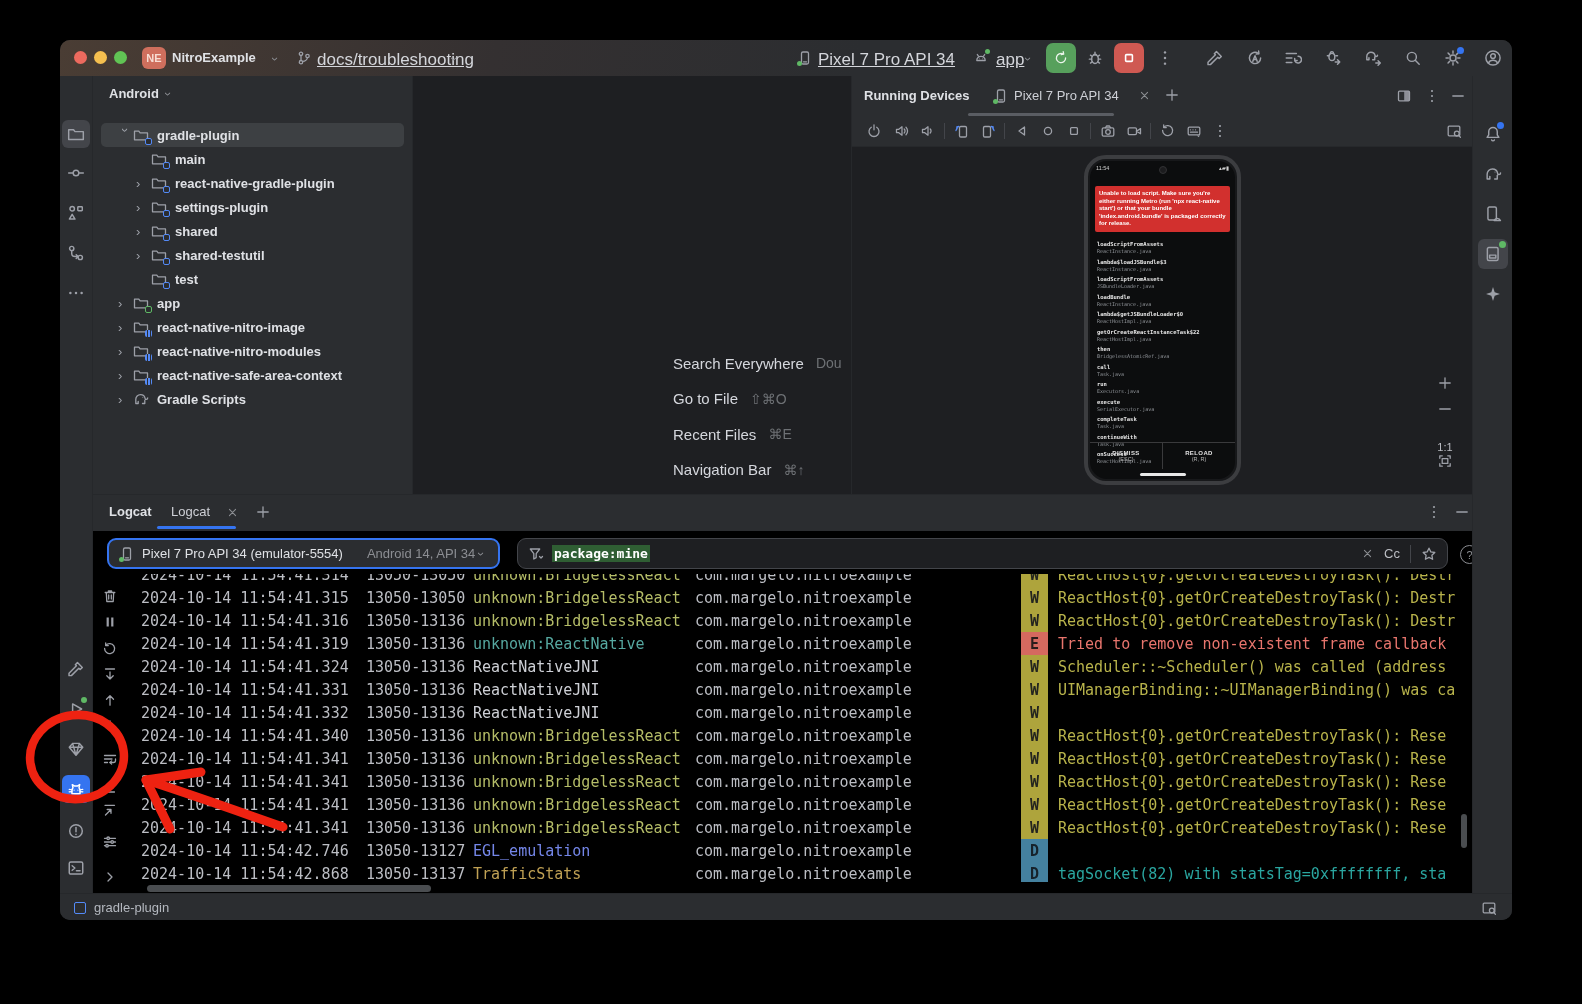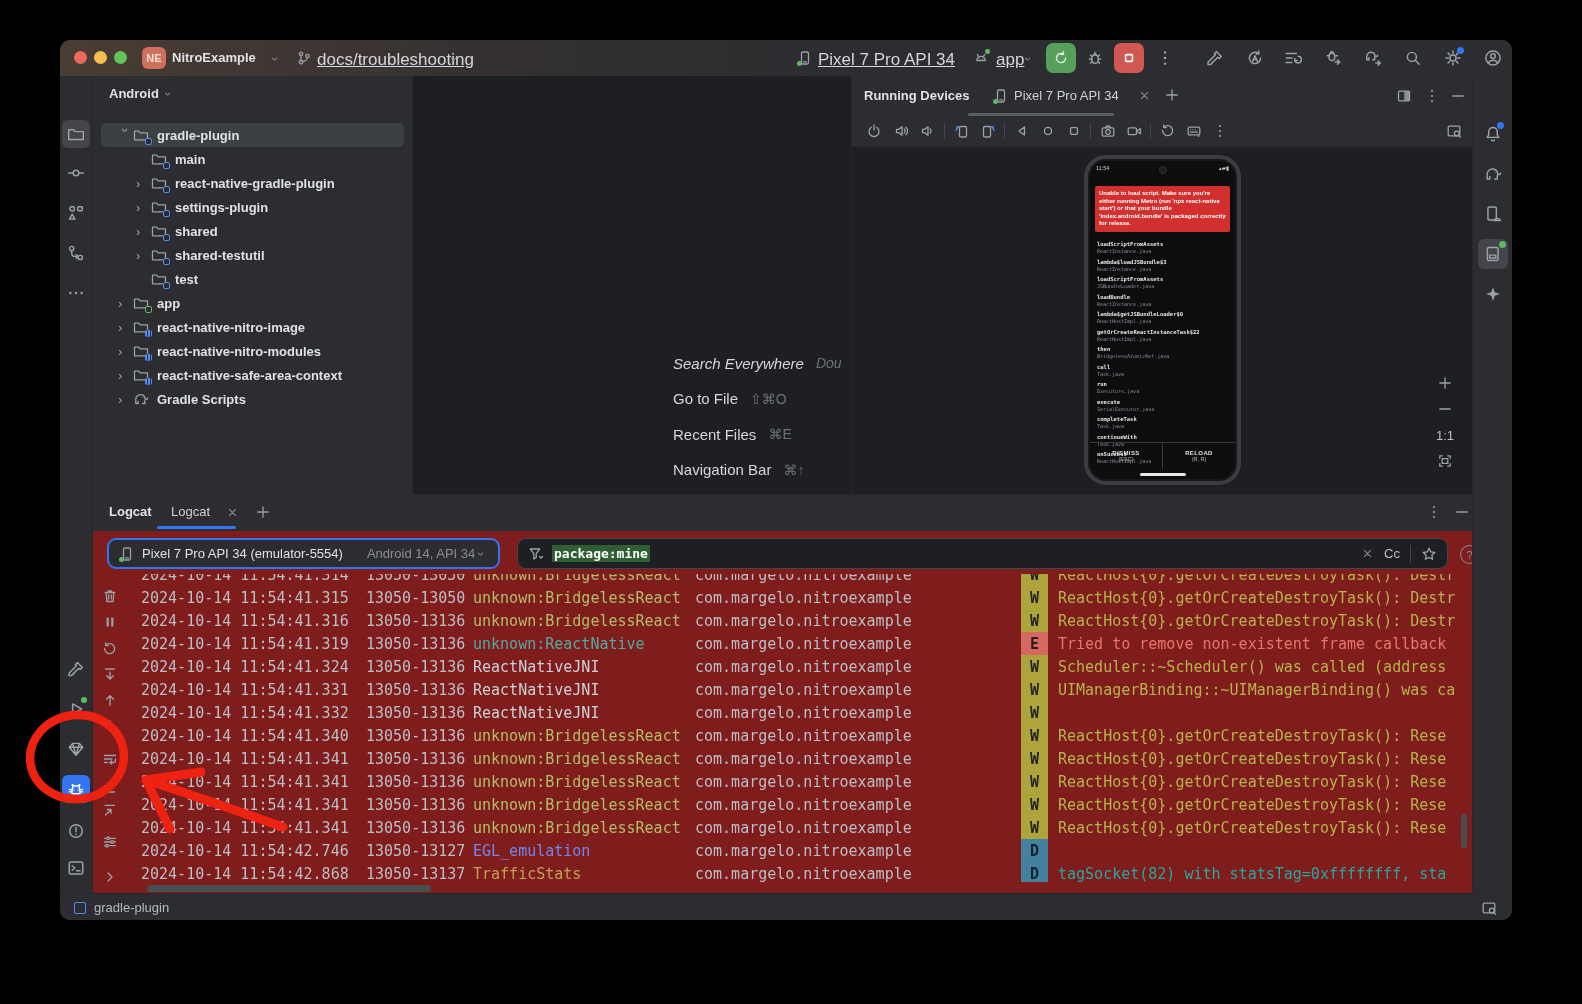"Search Everywhere" div.short { font-style: italic -> none }
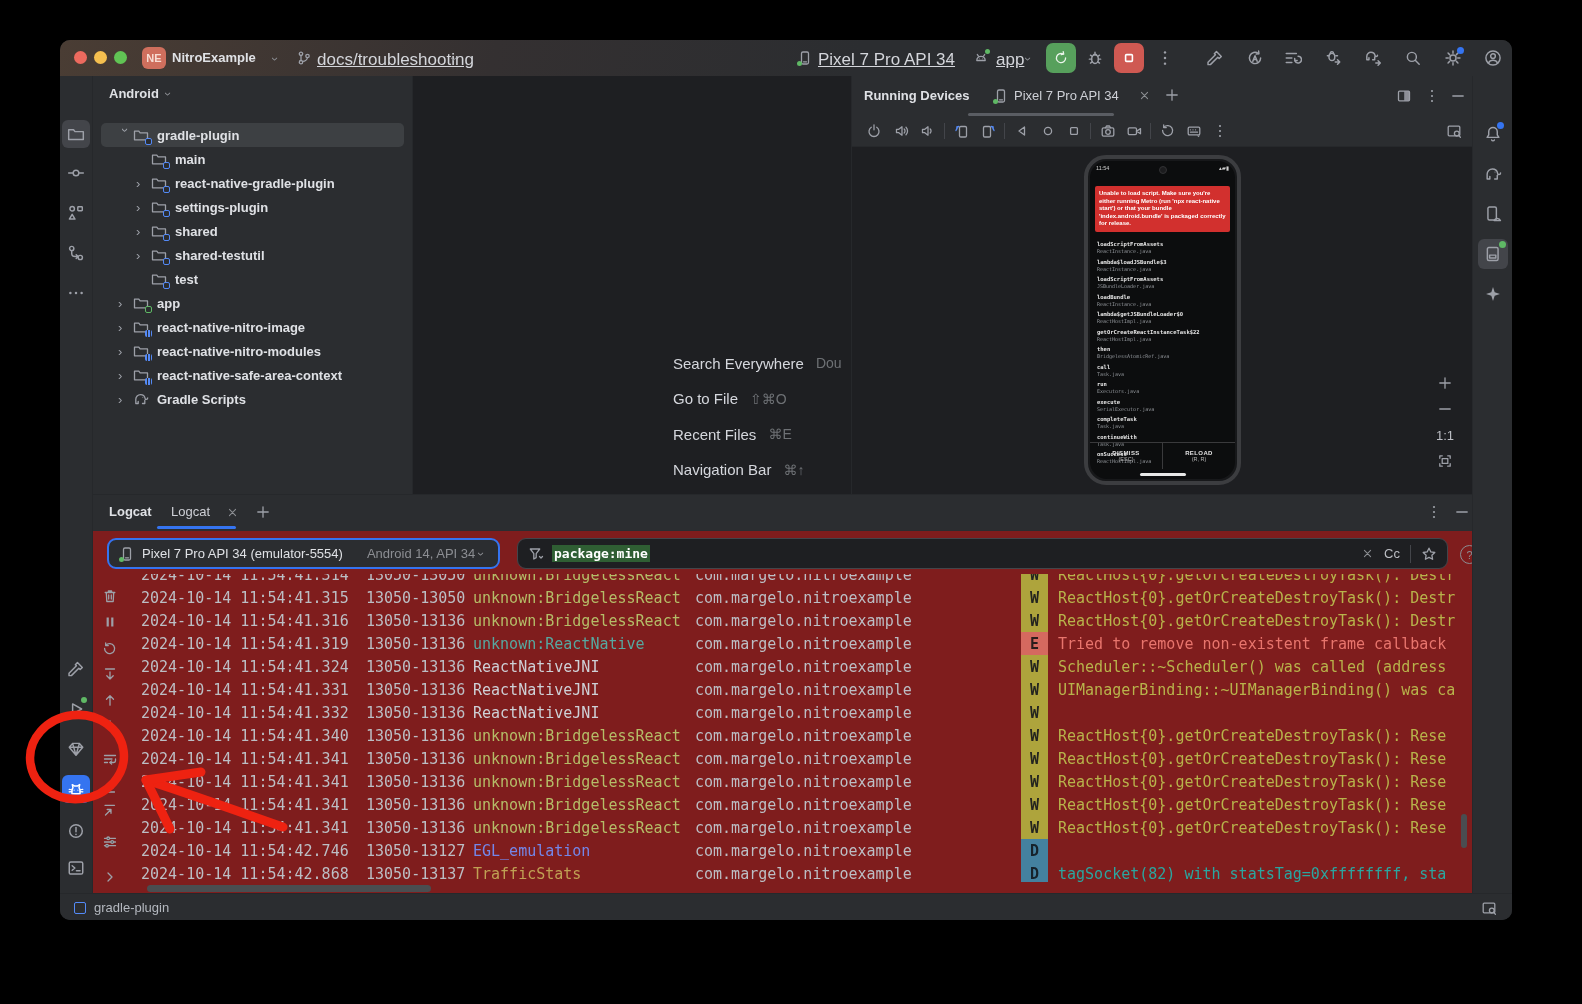"1:1" div.zoomctl { font-size: 13px -> 11px; top: 348px -> 360px }
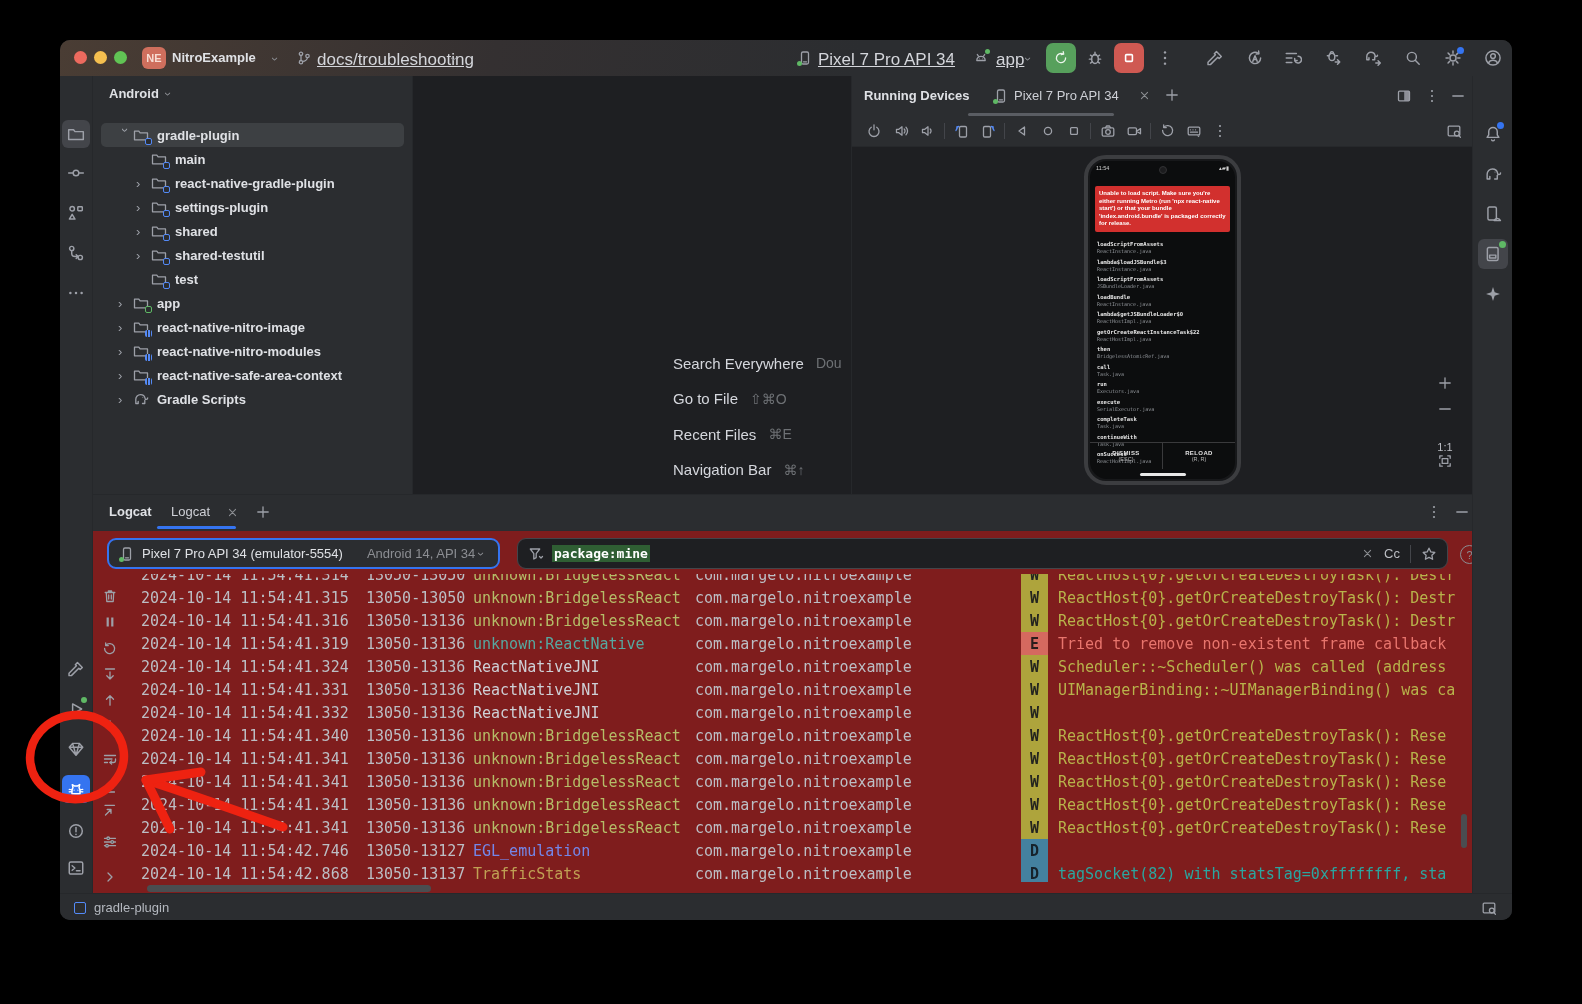"Logcat" #logcat { background: #7f1d1d -> #000000 }
